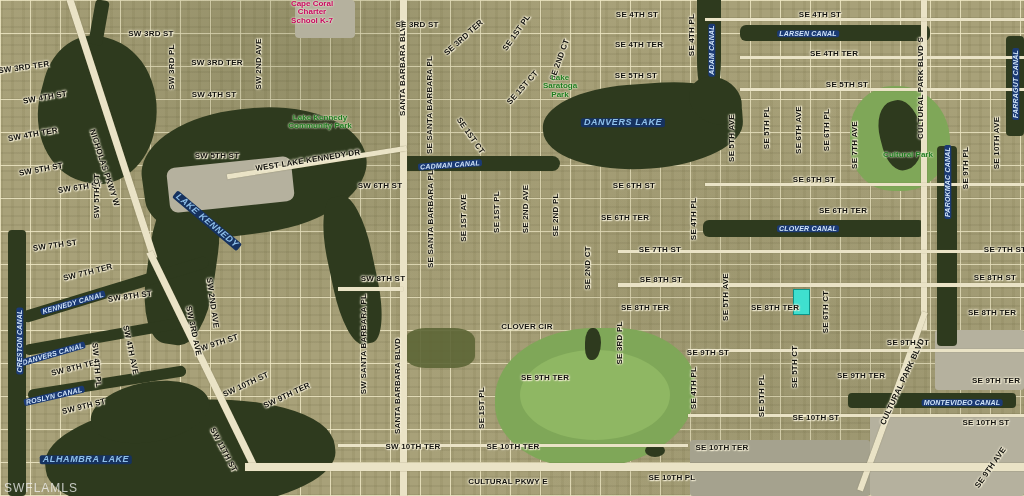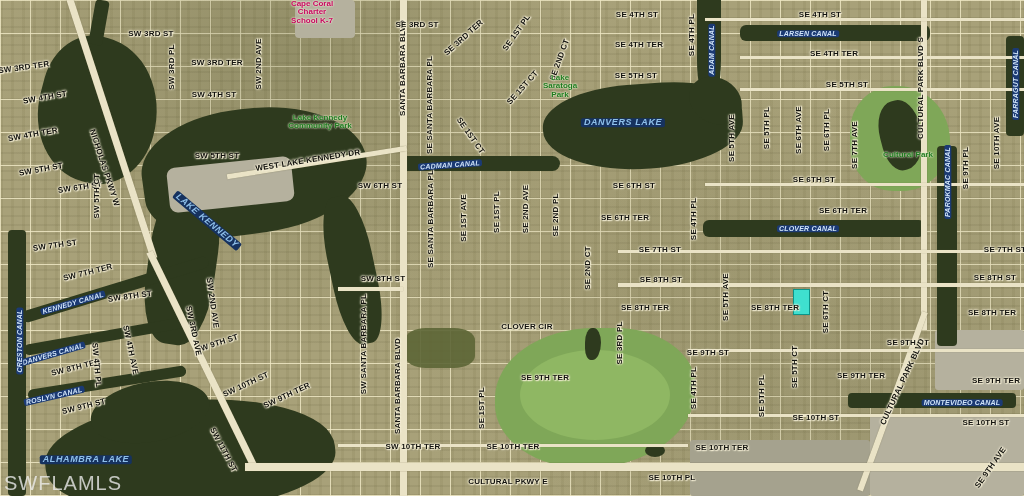"SWFLAMLS" #watermark { font-size: 20px -> 12px }
